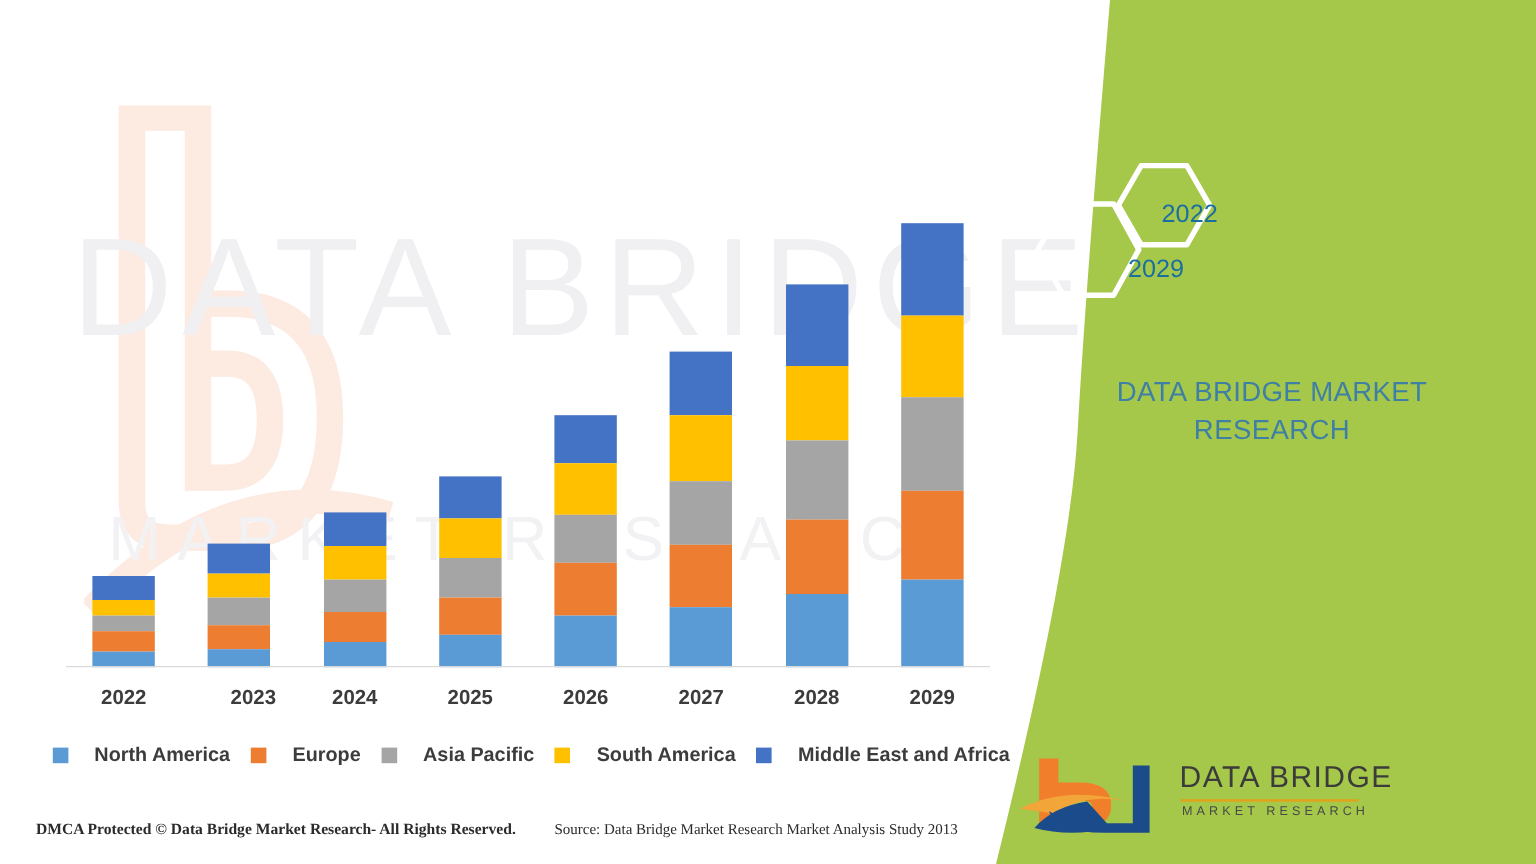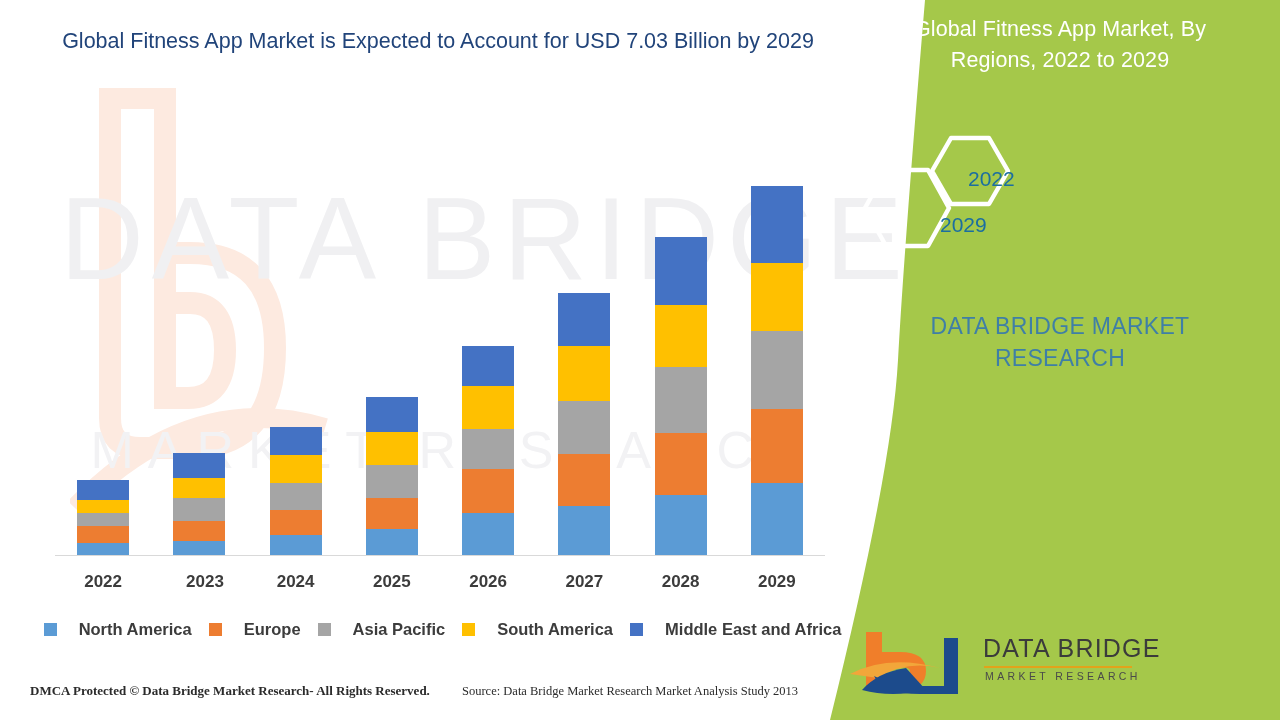"Global Fitness App Market is" div.chart-title { html: <div>Global Fitness App Market is Expected to Account for USD 7.03 Billion by 2029</div> -> none }
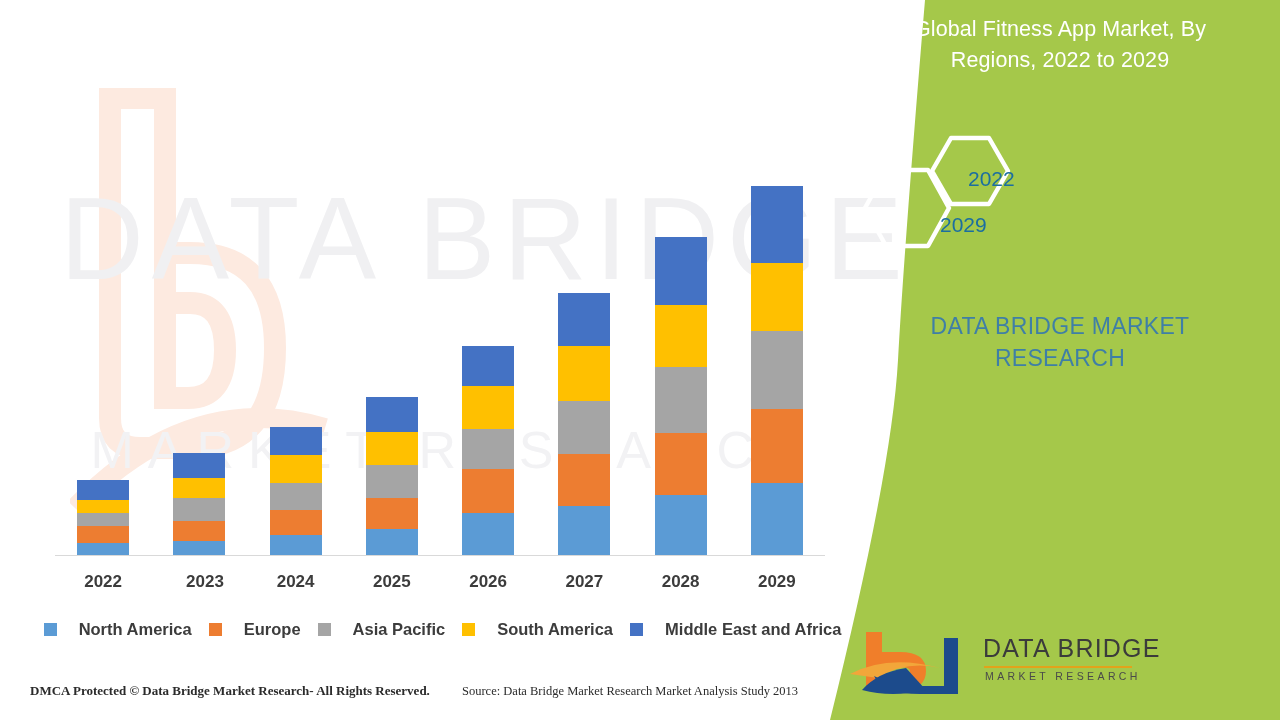"Global Fitness App Market, By" div.panel-title { html: <div>Global Fitness App Market, By Regions, 2022 to 2029</div> -> none }
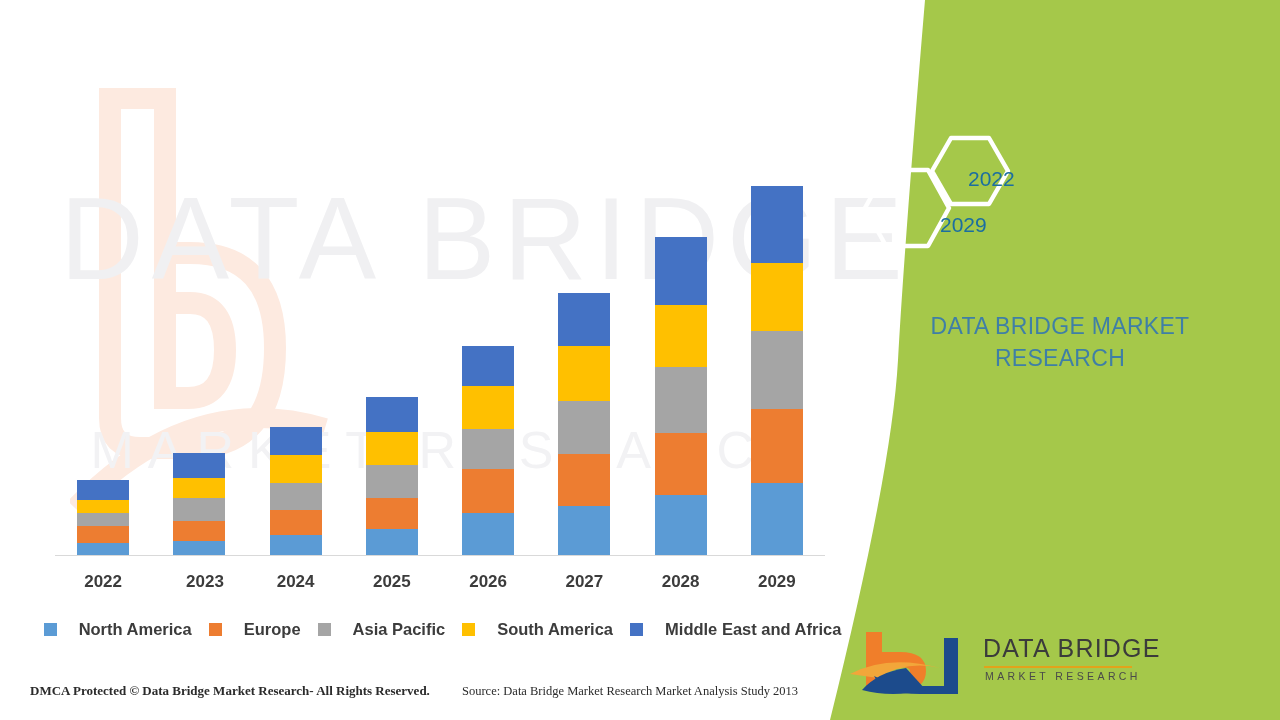"2023" span.xlab { left: 102px -> 79px; text-align: none -> right }
